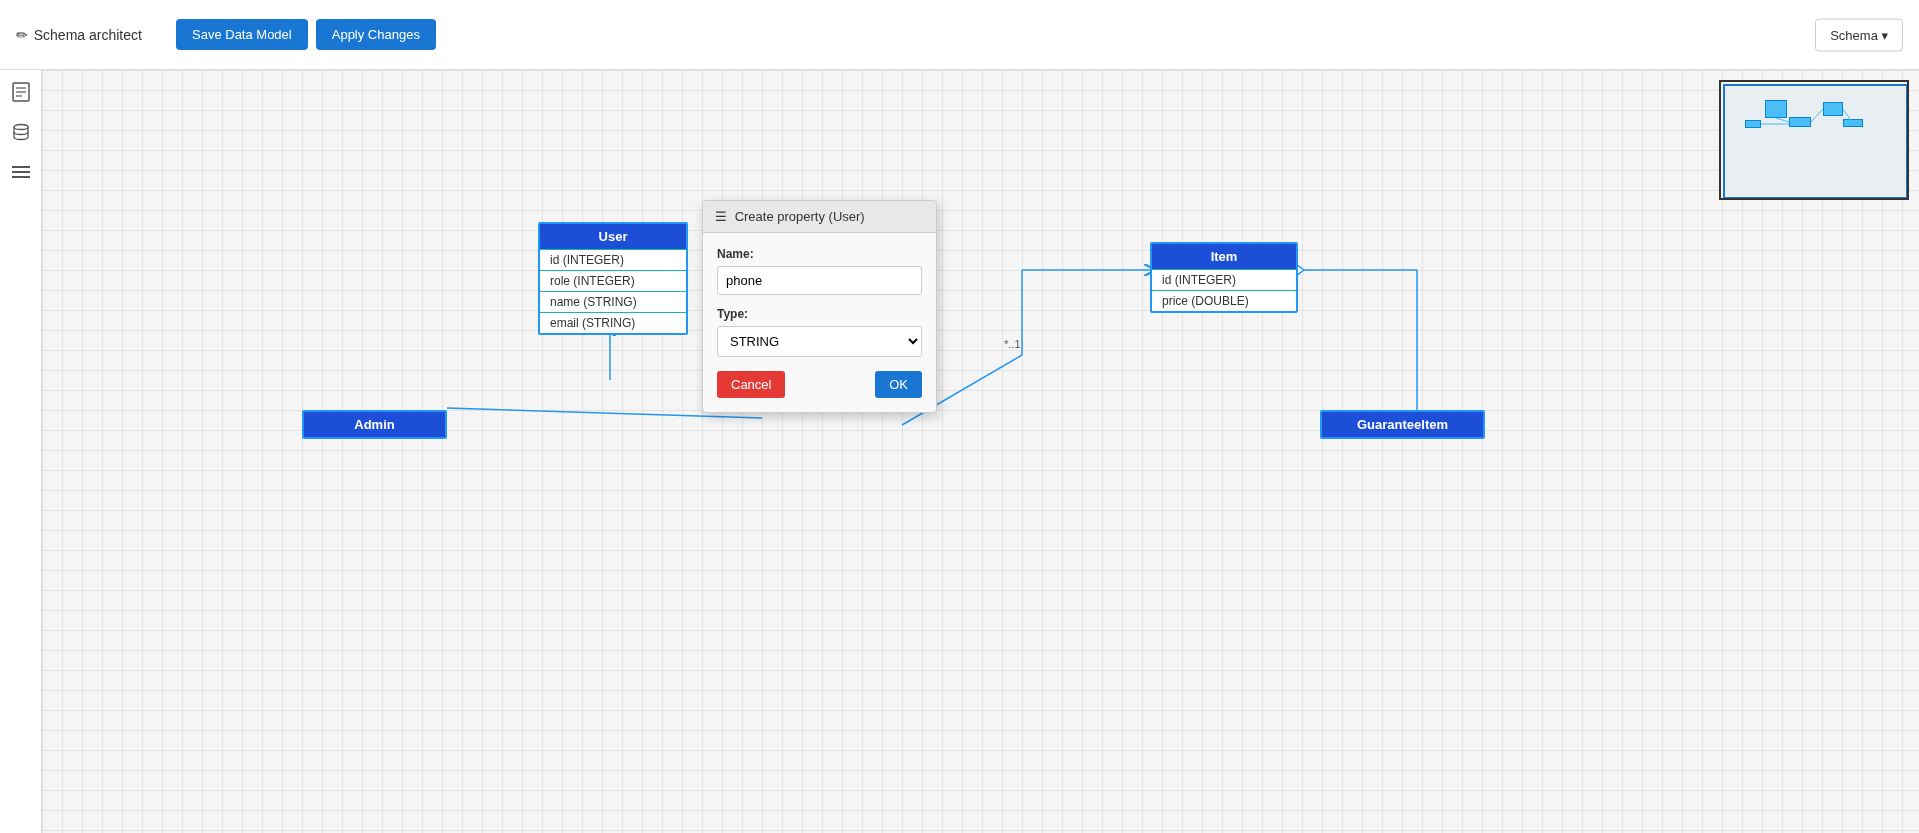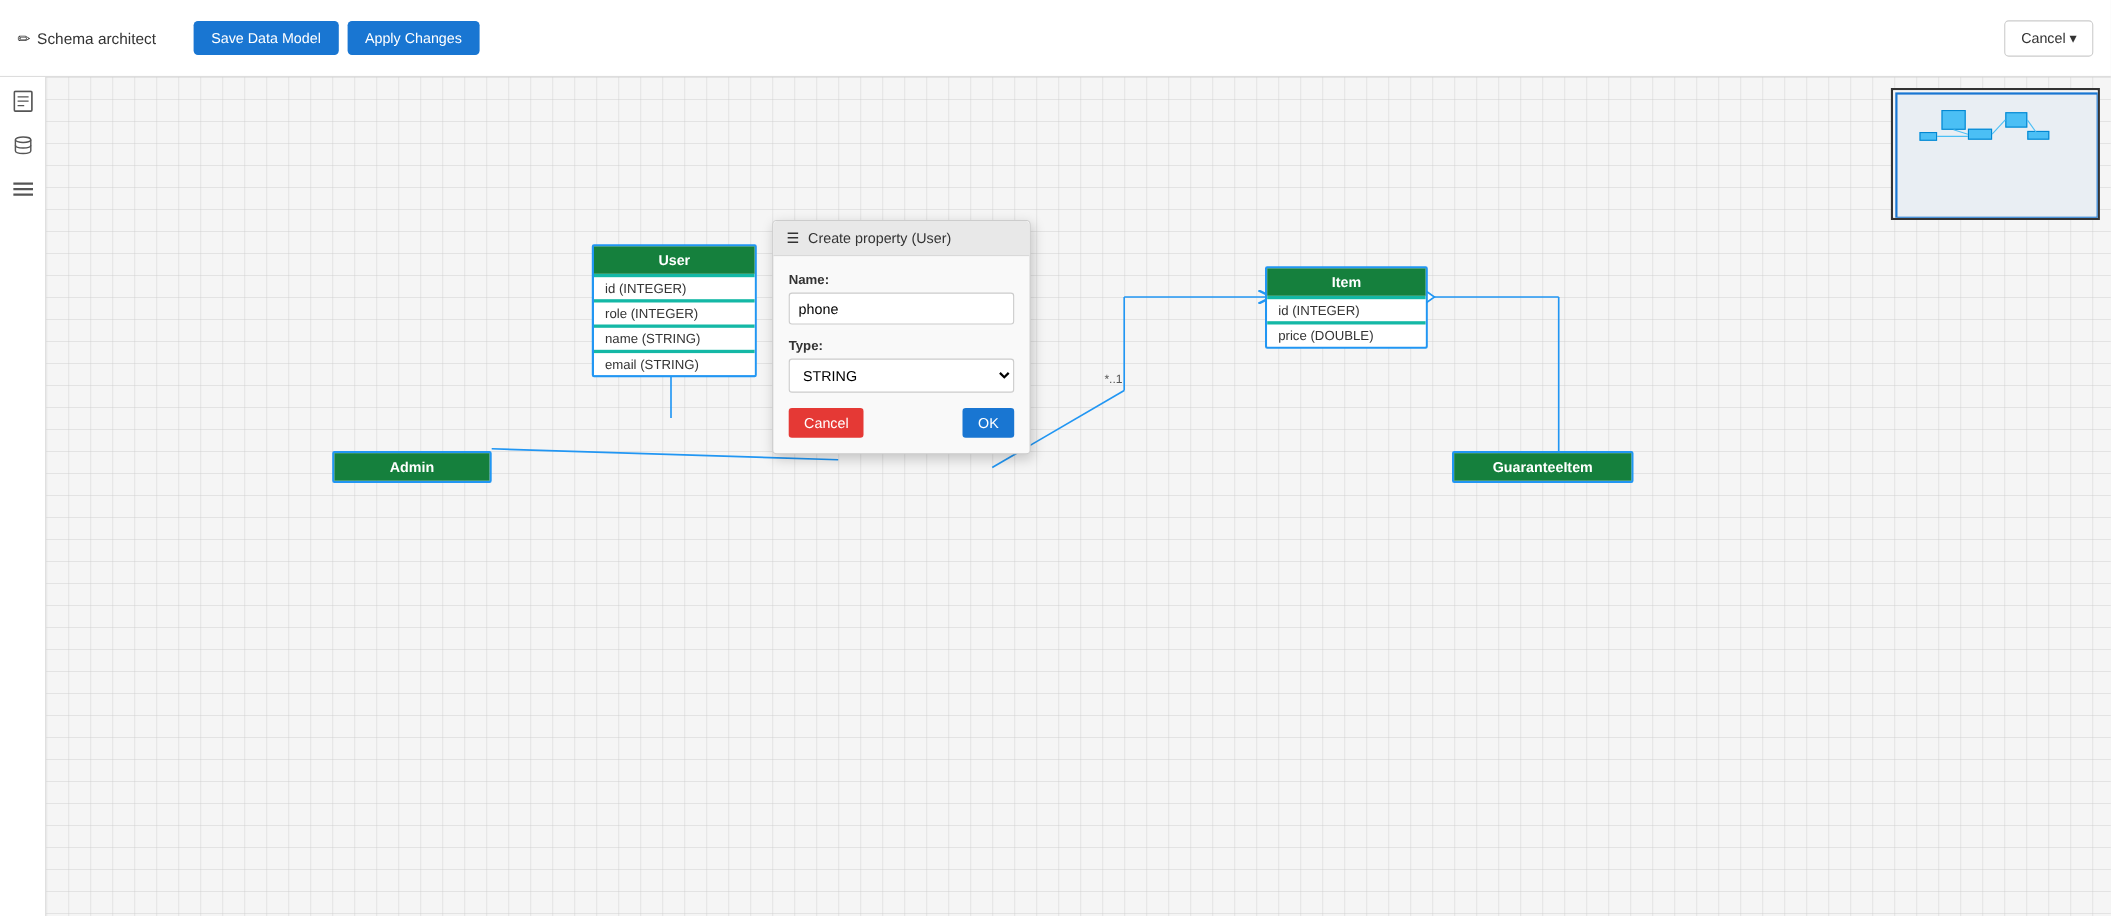"Cancel ▾" button.btn-actions { text: Cancel -> Schema }
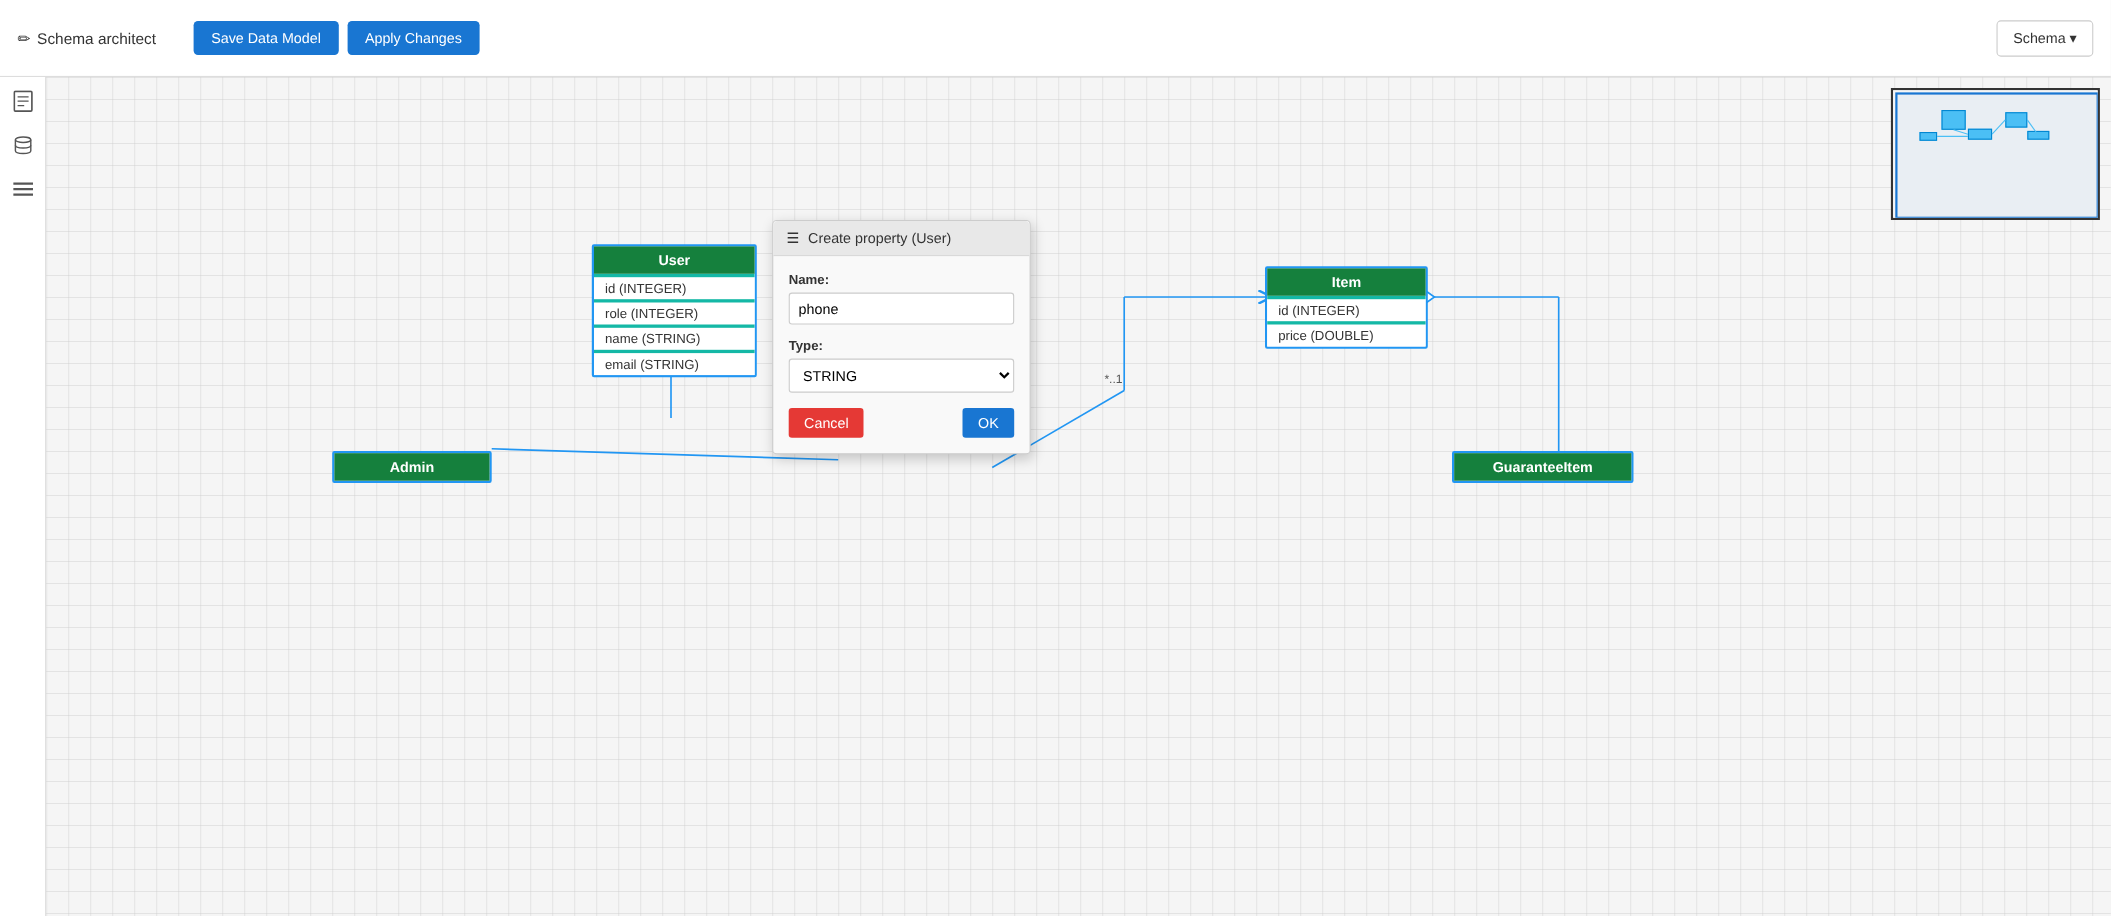"User" .entity-header { background: #15803d -> #1d4ed8 }
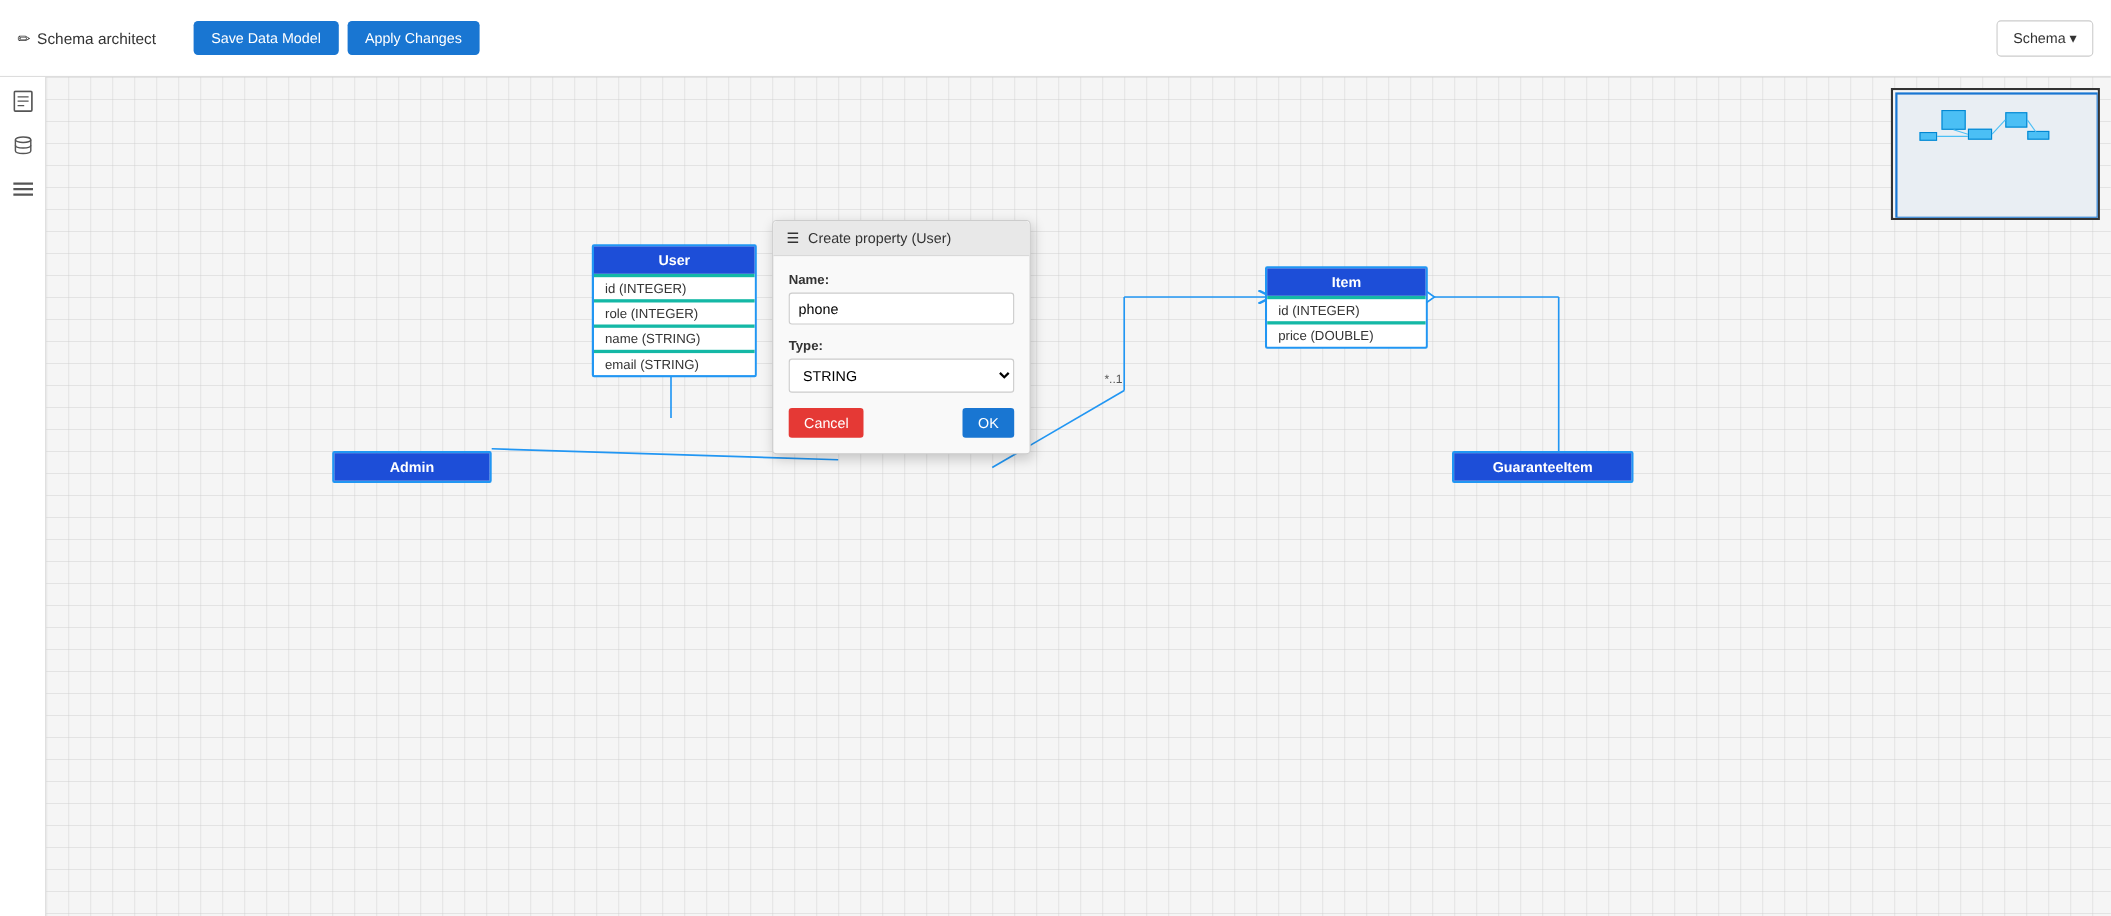"id (INTEGER)" .entity-field { border-top: 3px solid #14b8a6 -> 1px solid #14b8a6 }
